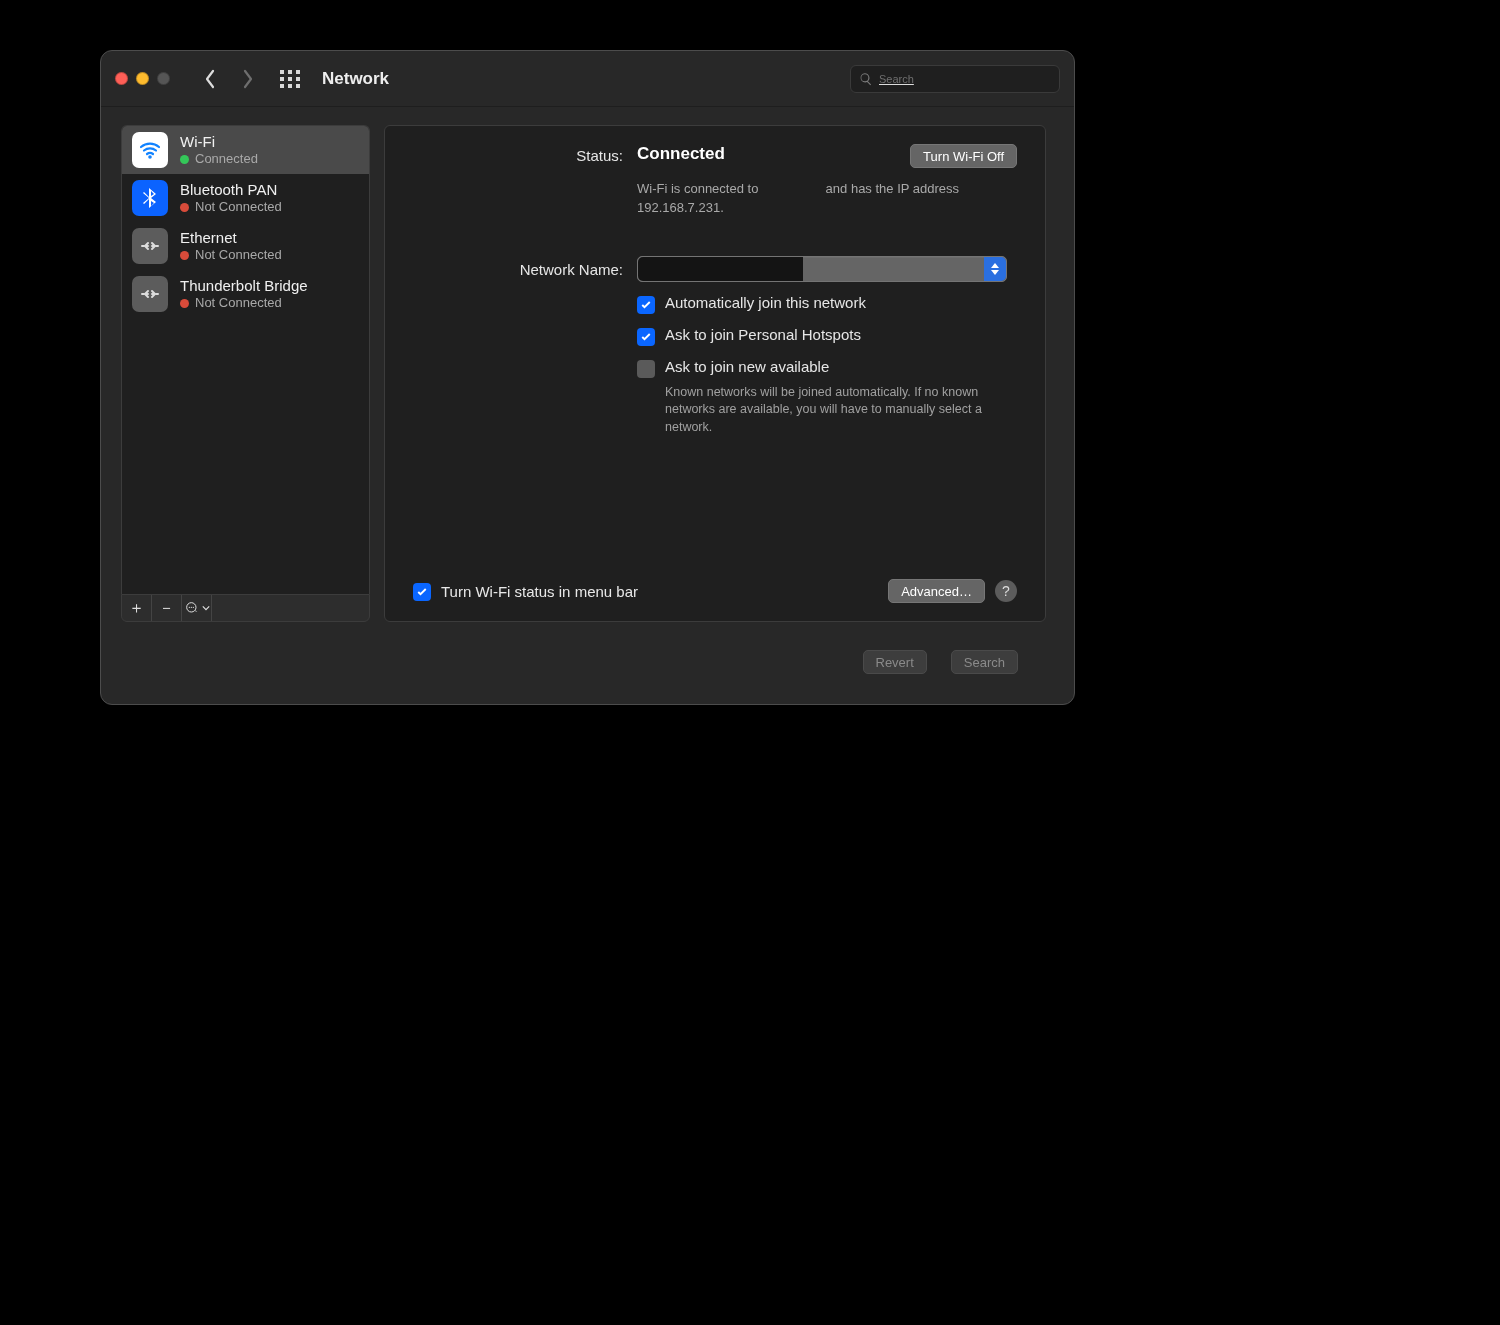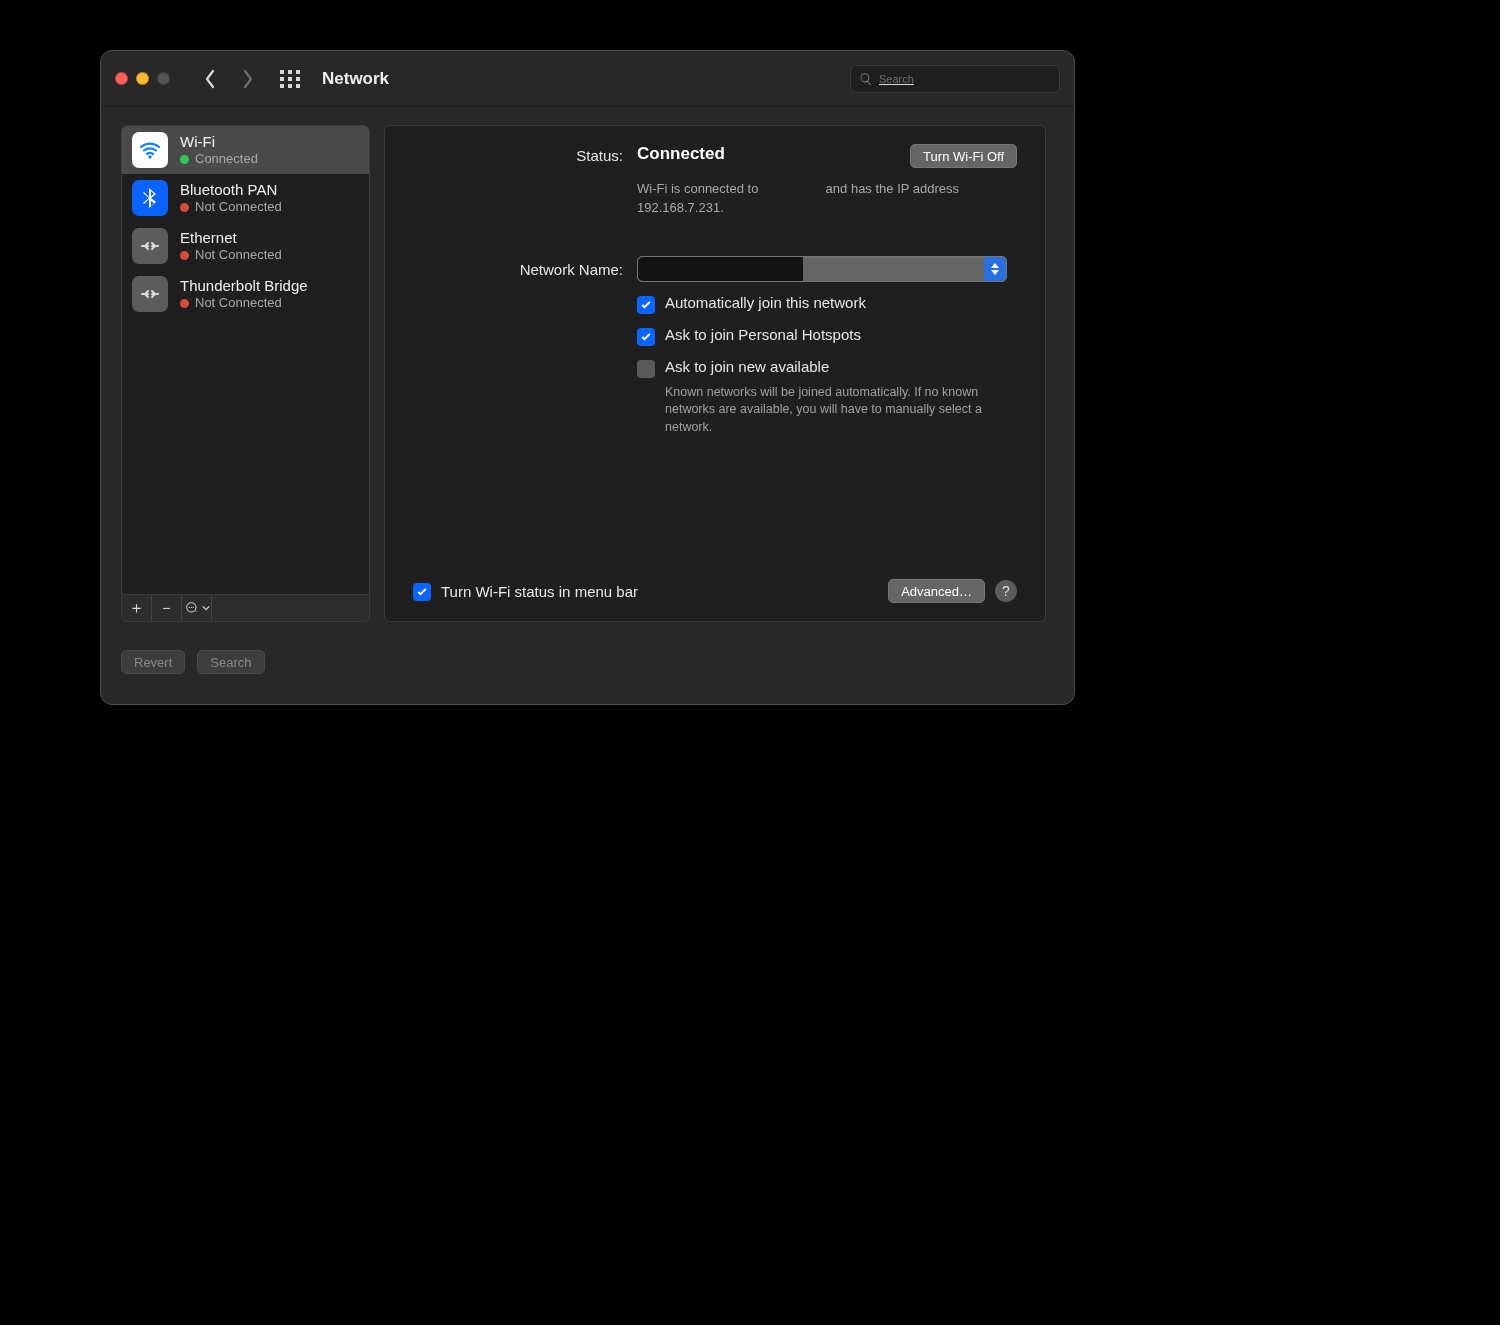"Revert" .win-footer { gap: 12px -> 24px; justify-content: none -> flex-end }
